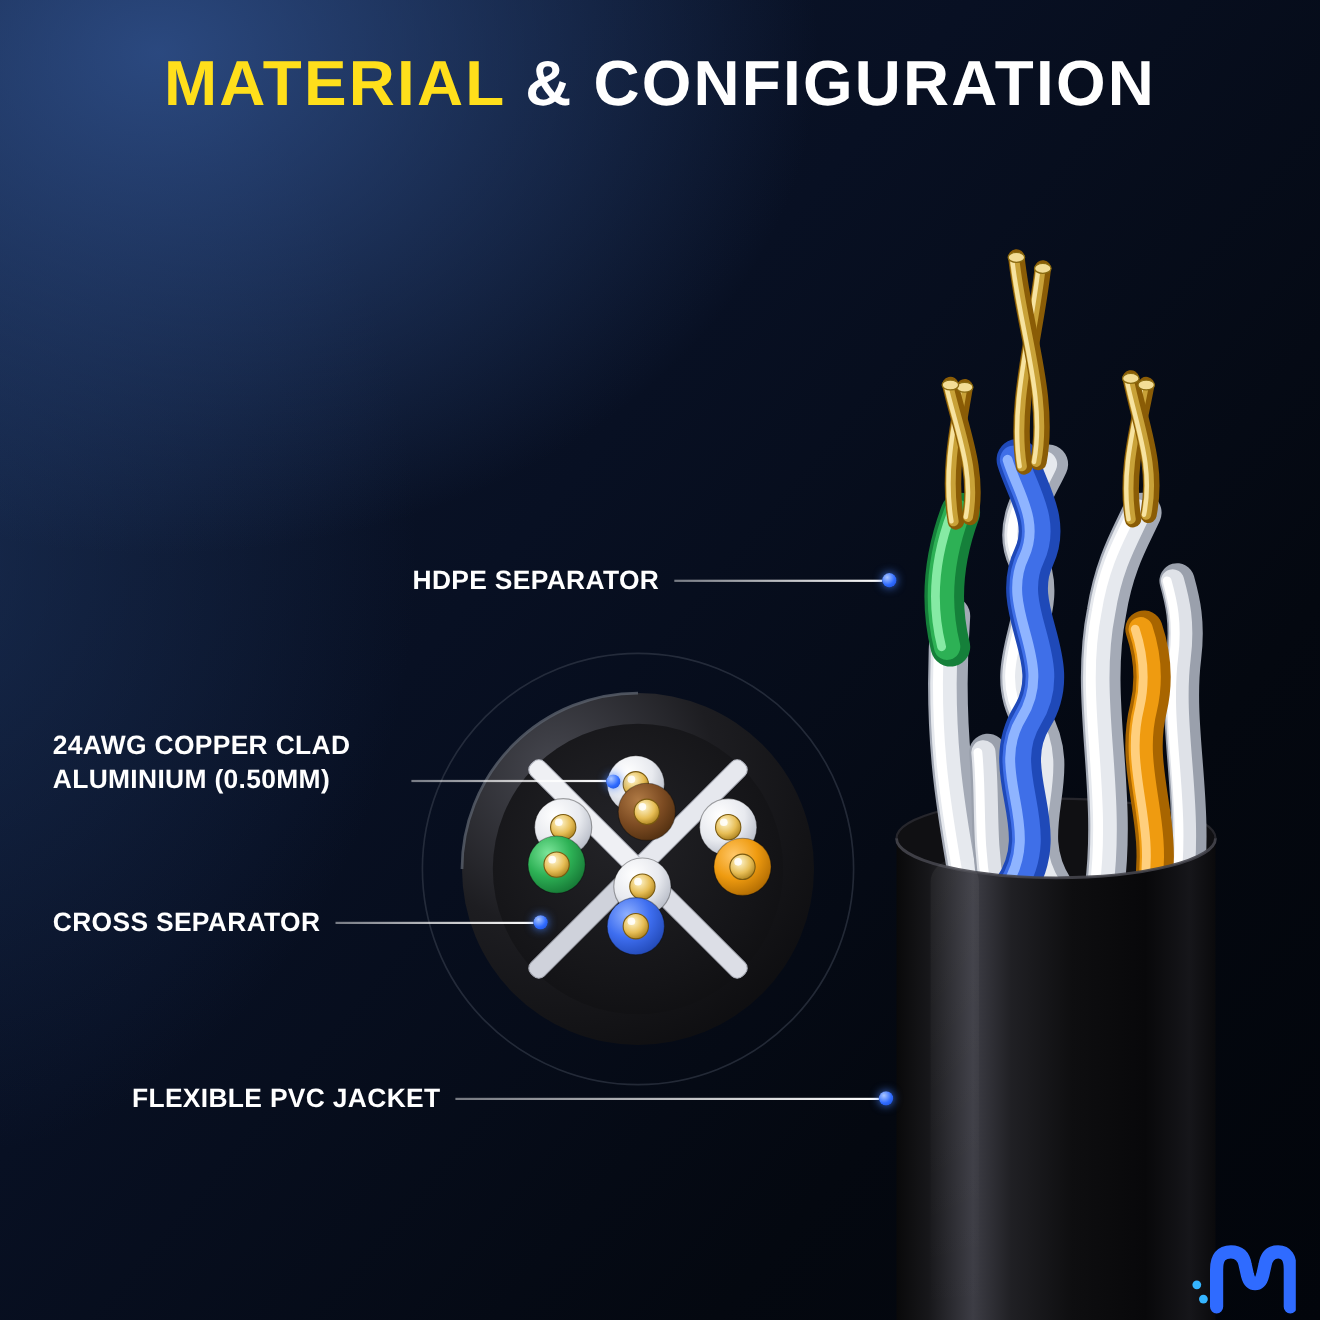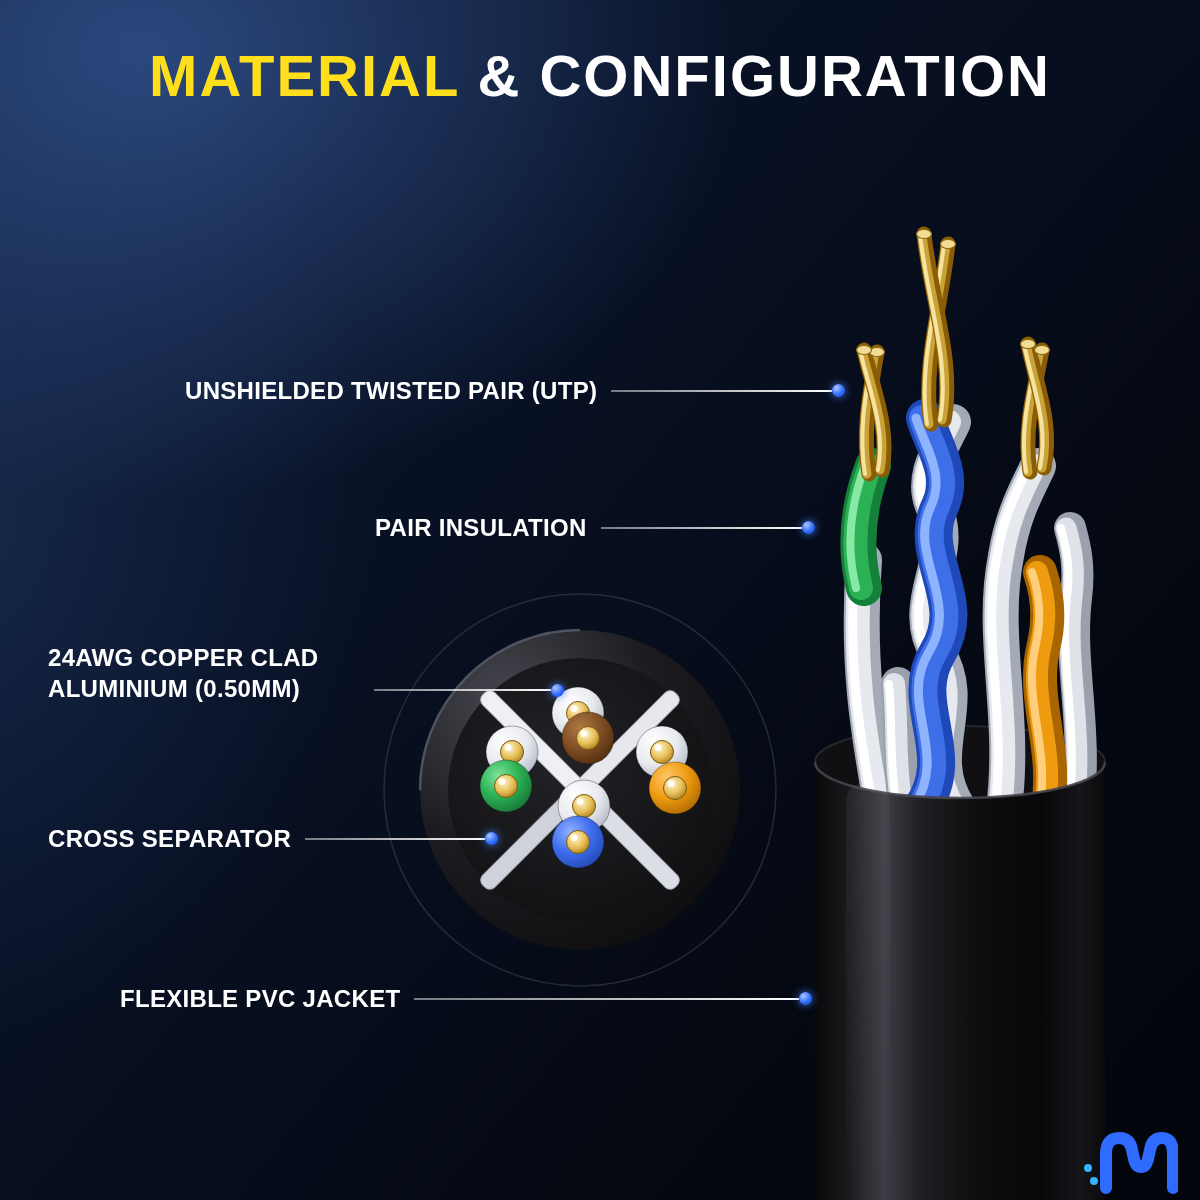"UNSHIELDED TWISTED PAIR (UTP)" div.ann { html: <div> <span>UNSHIELDED TWISTED PAIR (UTP)</span> <span></span> <span></span> </div> -> none }
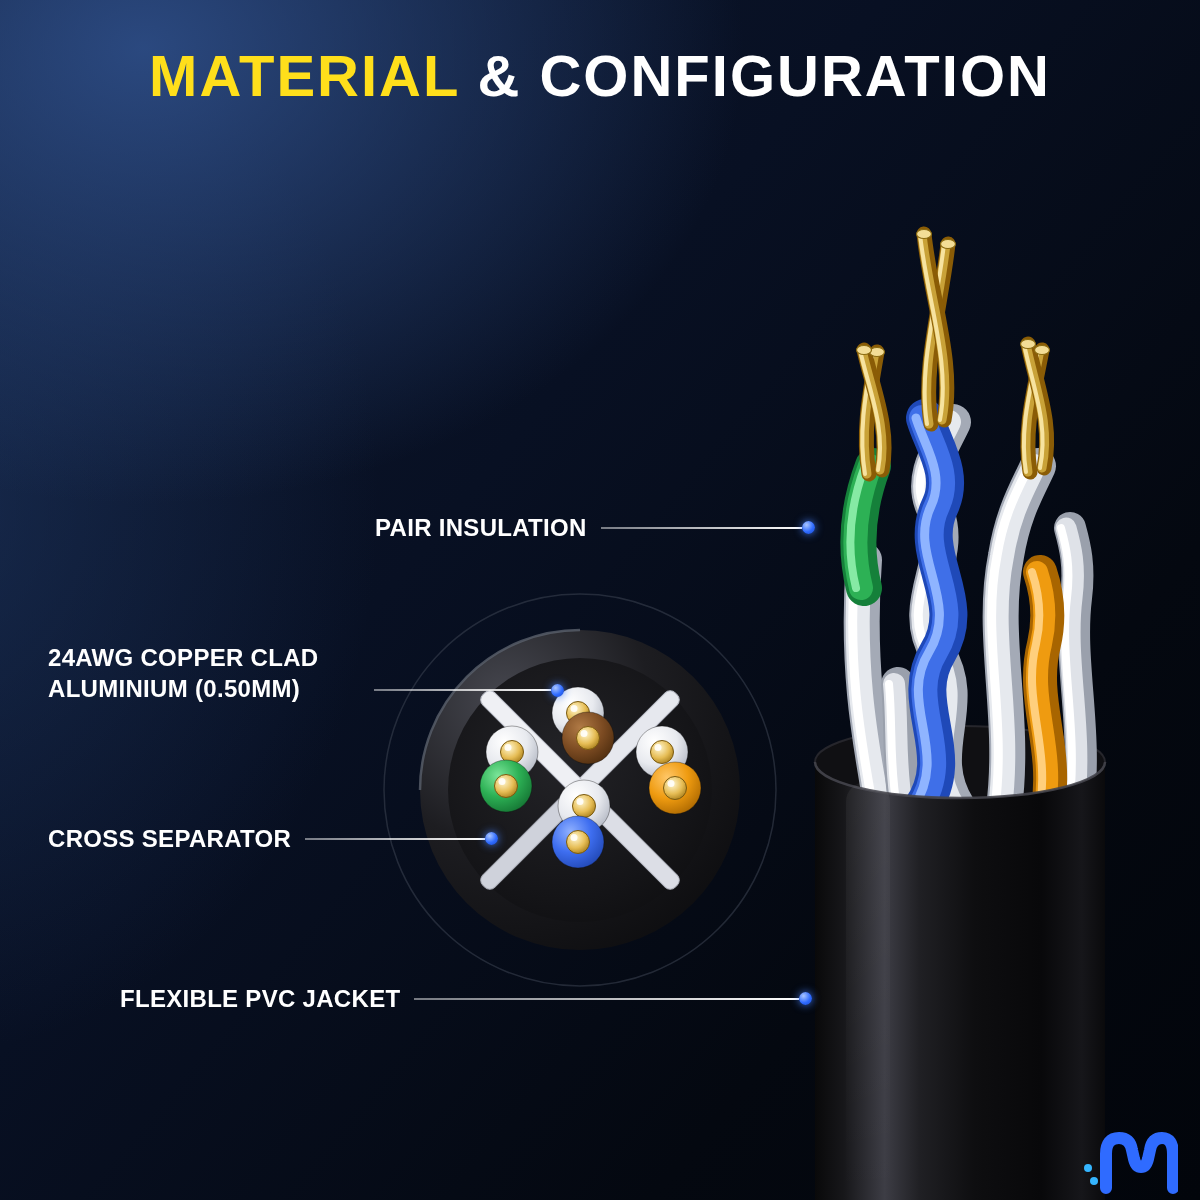"PAIR INSULATION" span.txt { text: PAIR INSULATION -> HDPE SEPARATOR }
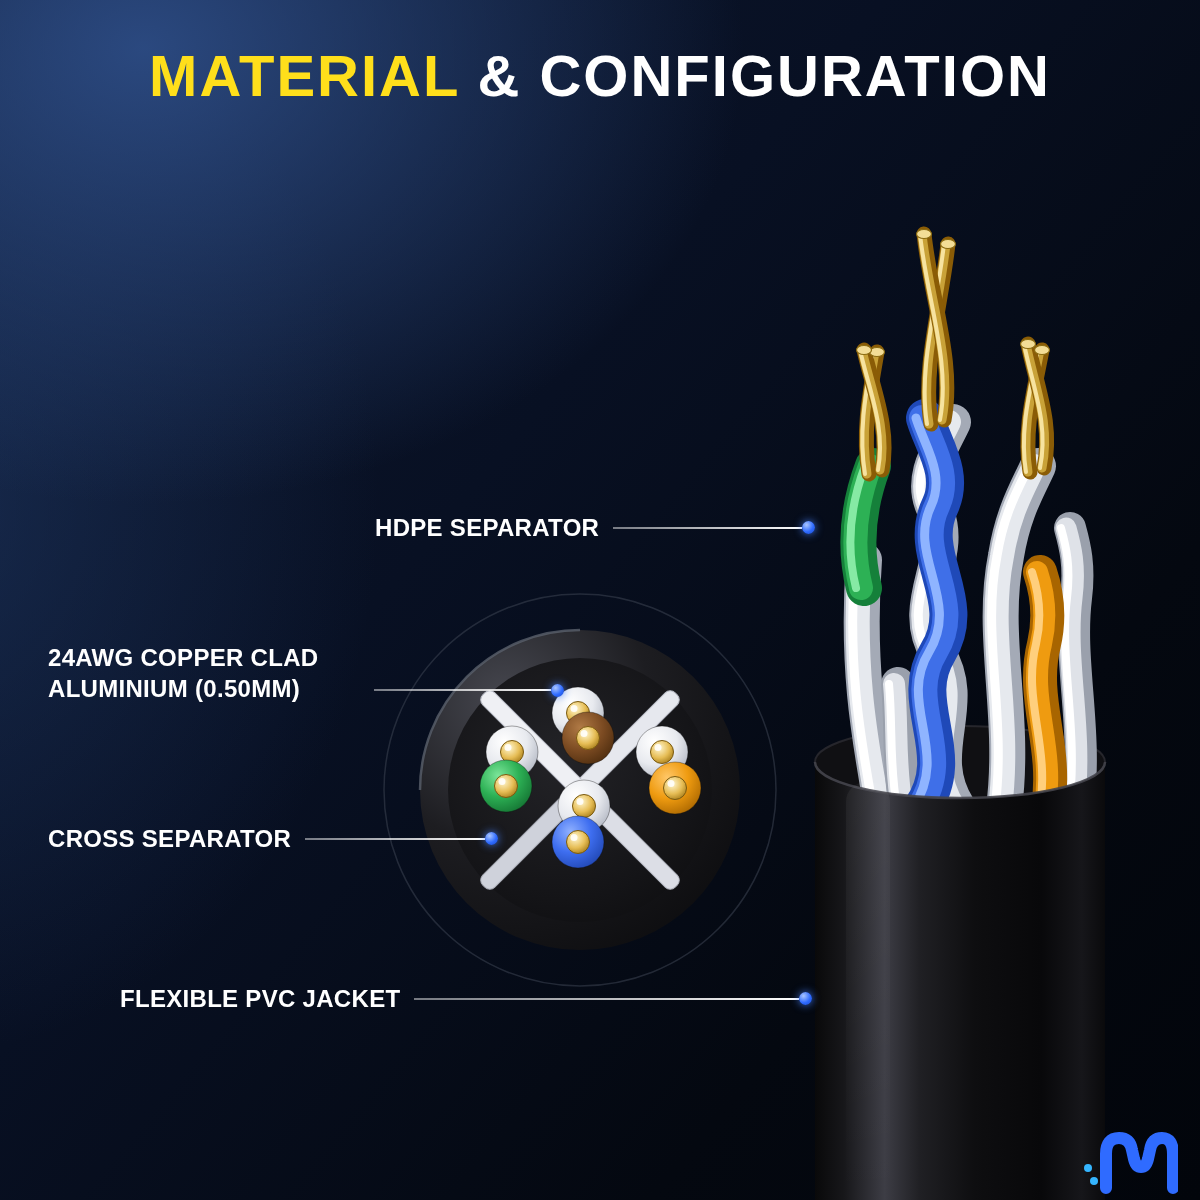"24AWG COPPER CLAD ALUMINIUM (0.50MM)" .ann-awg { top: 642px -> 662px }
